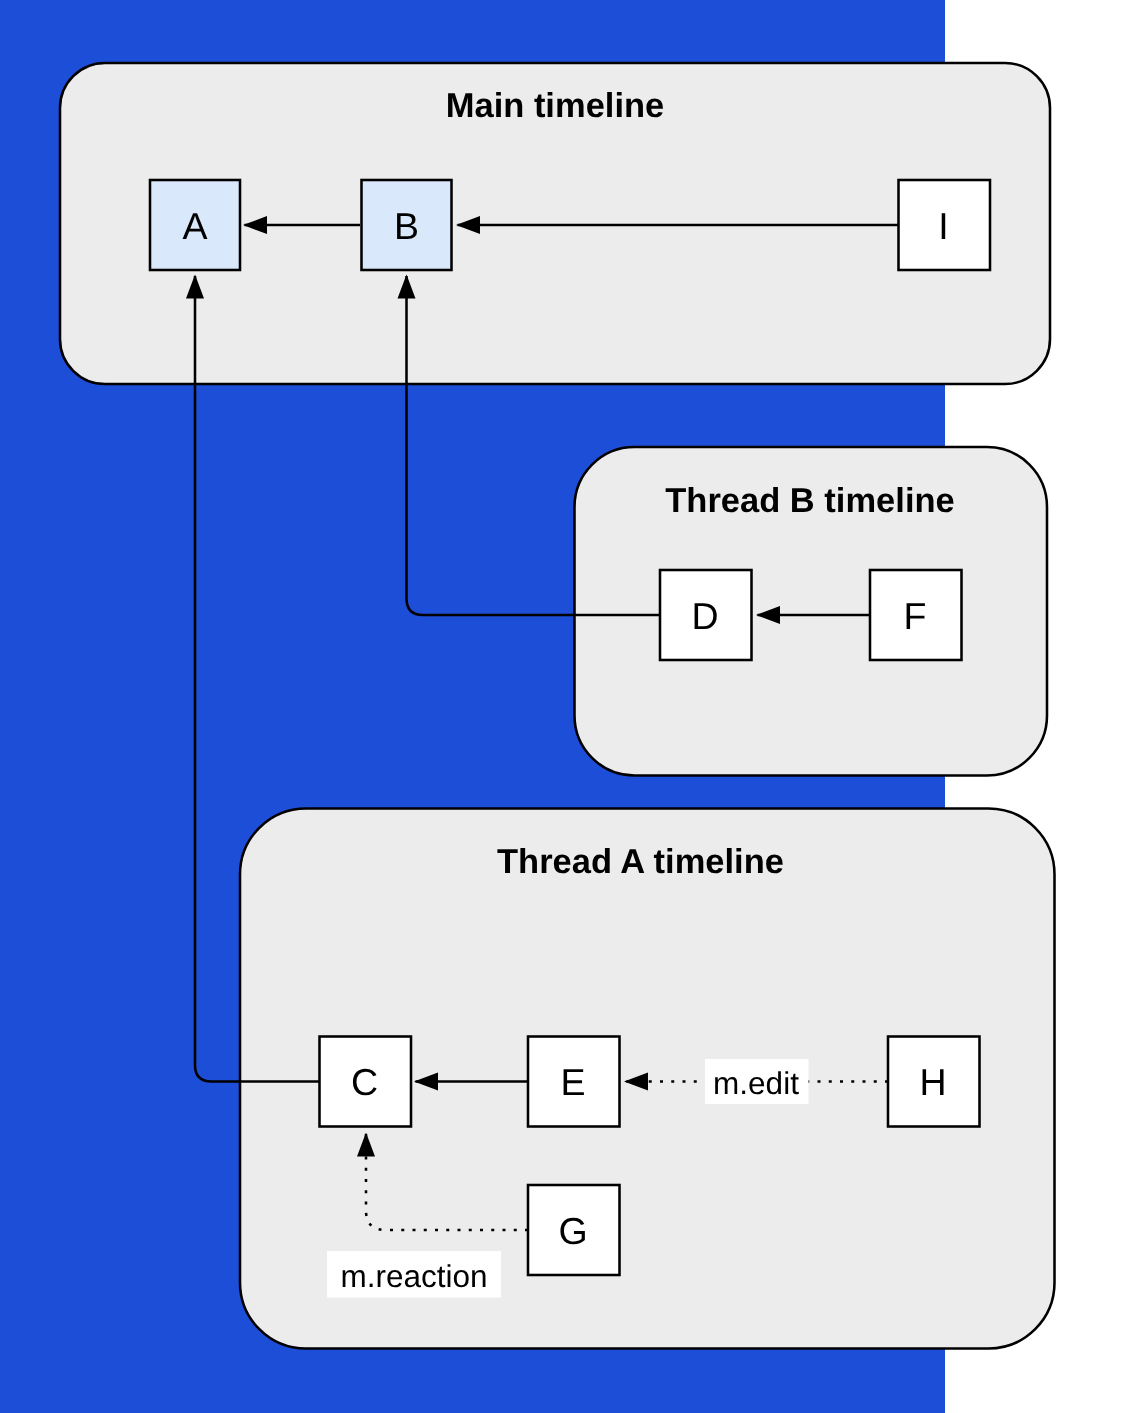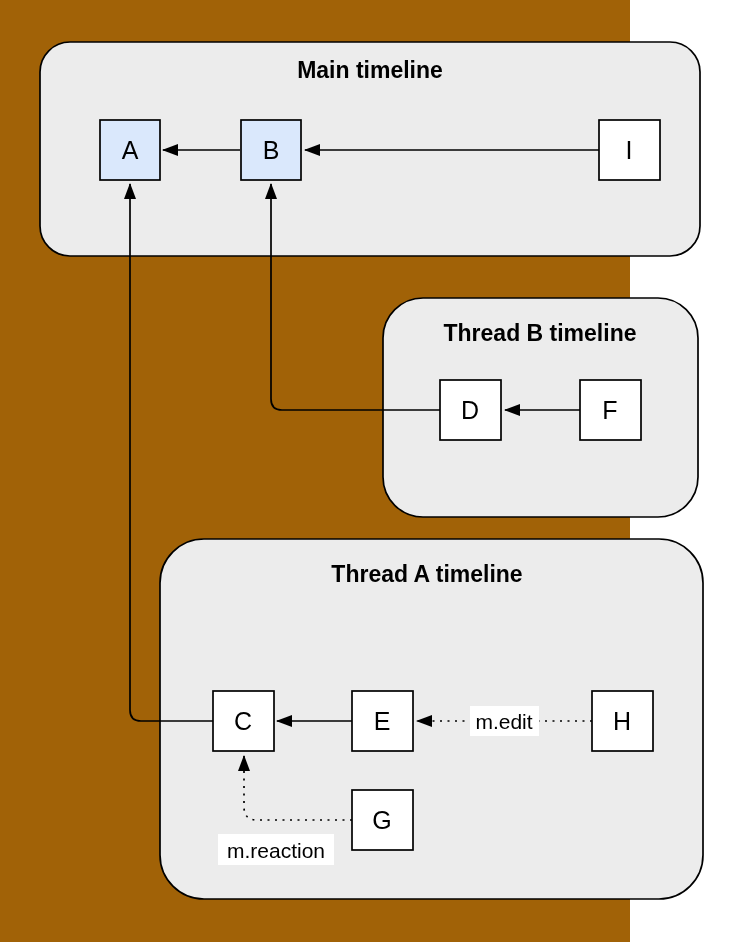"Main timeline" .canvas { background: #a16207 -> #1d4ed8 }
